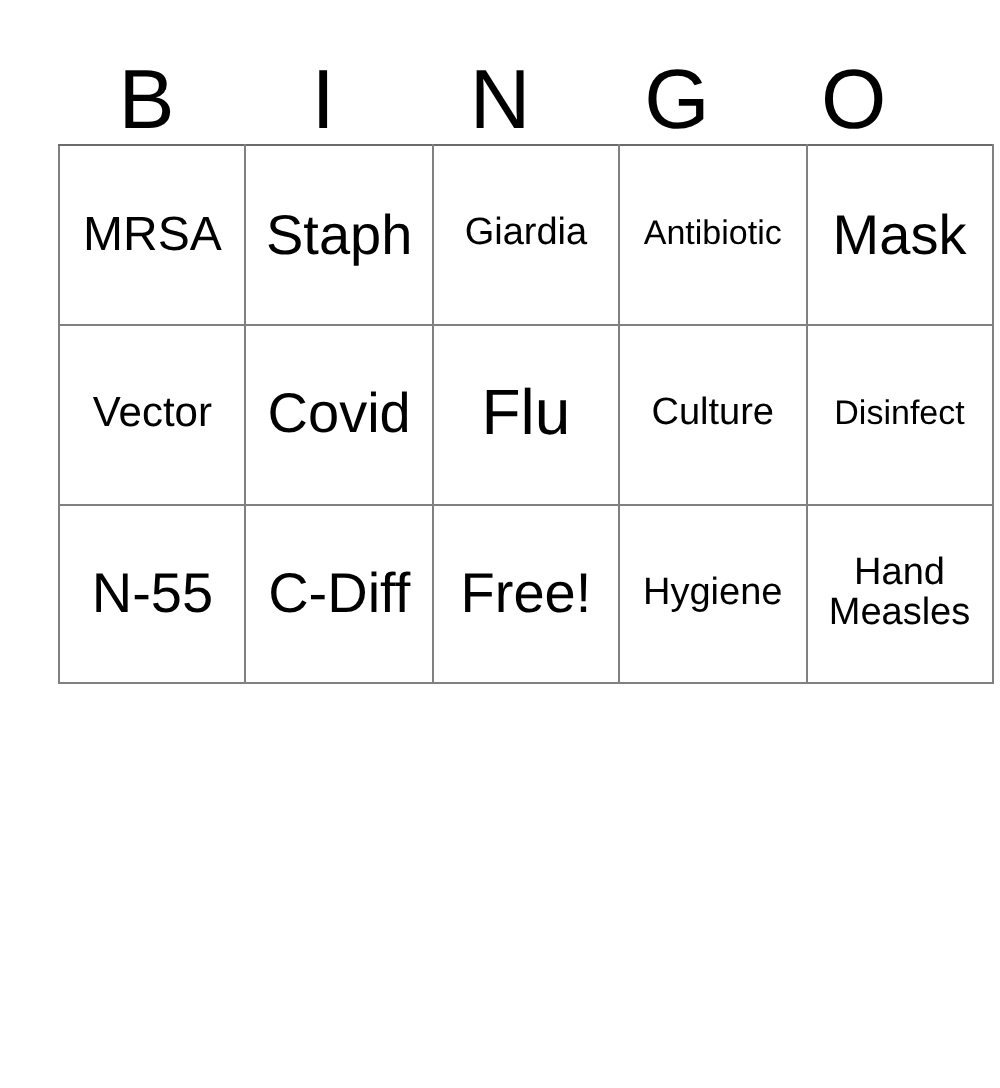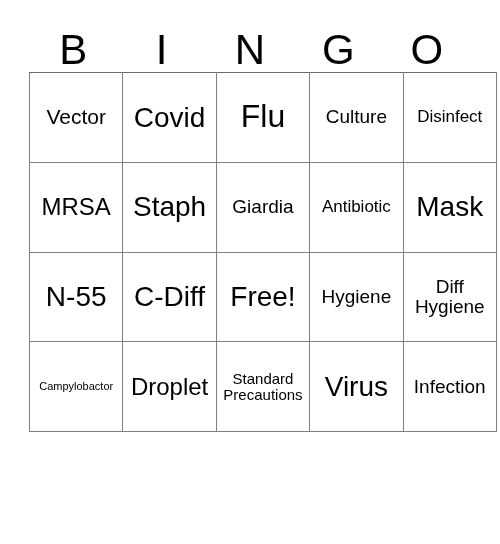"Vector" tr { order: before "MRSA" -> after "MRSA" }
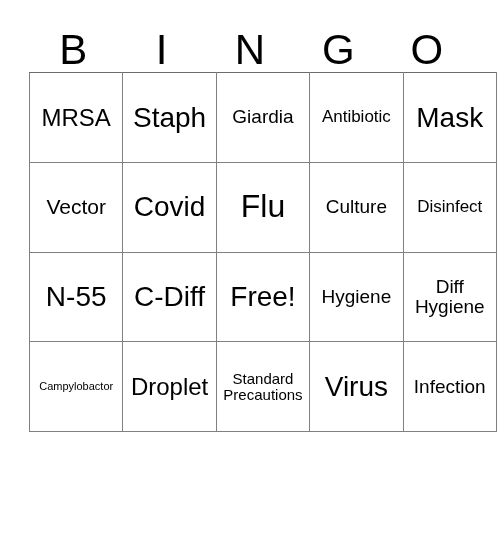"Diff Hygiene" span.cell-text { text: Diff Hygiene -> Hand Measles }
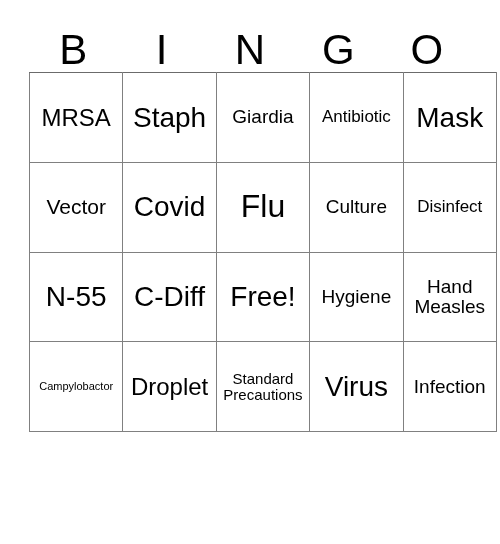"Campylobactor" tr { html: <tr> <td> <span>Campylobactor</span> </td> <td> <span>Droplet</span> </td> <td> <span>Standard Precautions</span> </td> <td> <span>Virus</span> </td> <td> <span>Infection</span> </td> </tr> -> none }
